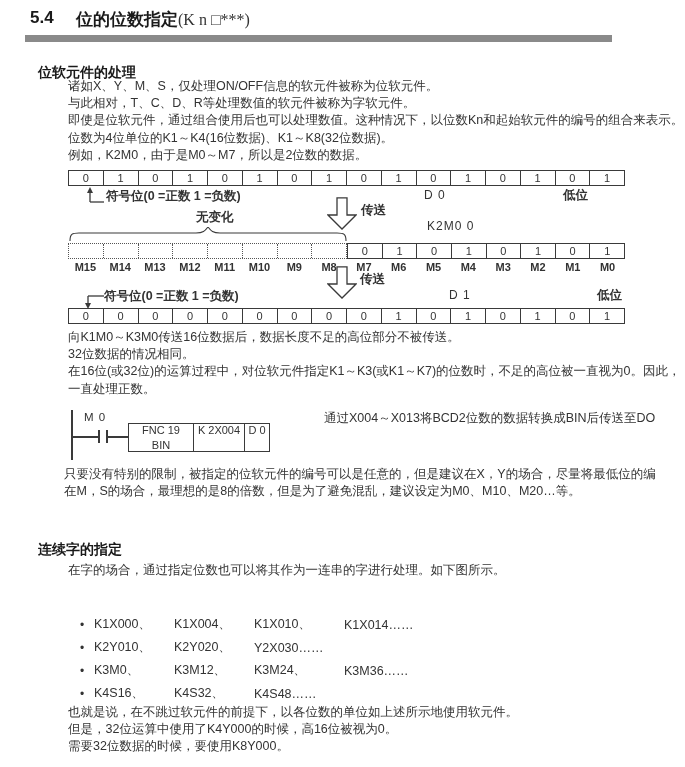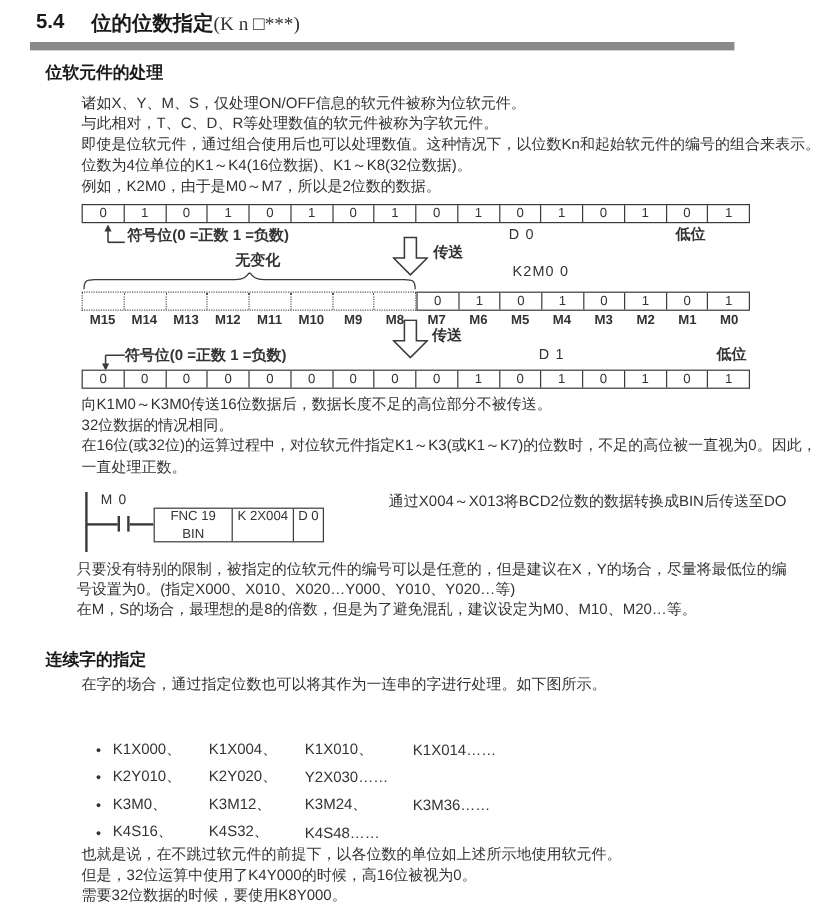"位软元件的处理" div.abs { top: 52px -> 64px }
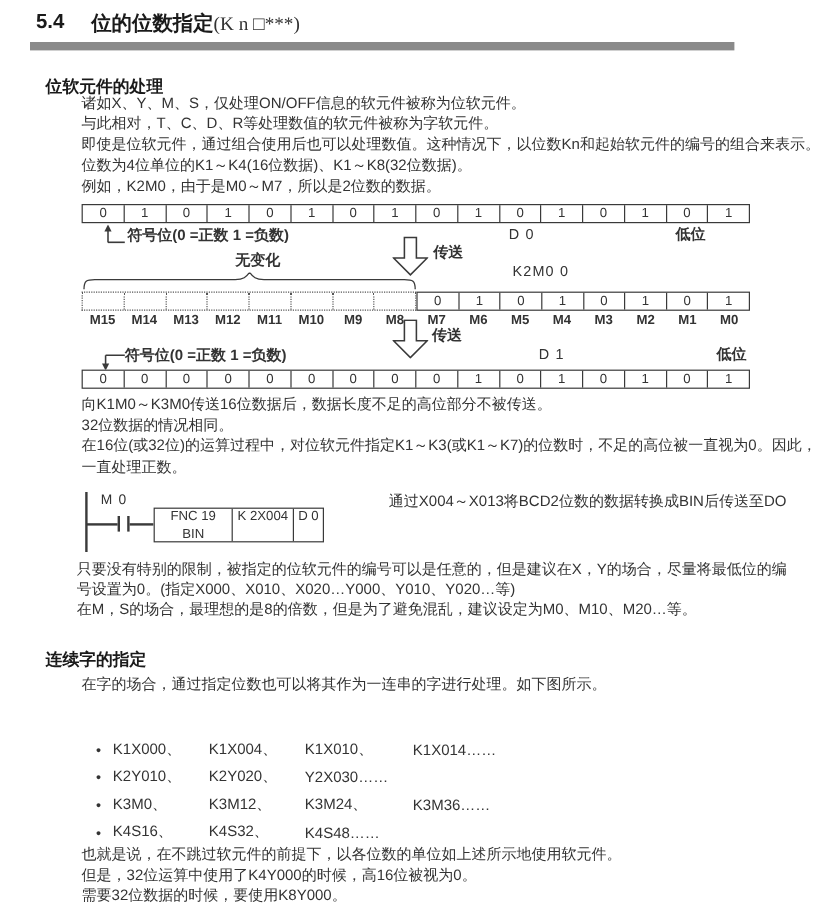"号设置为0。(指定X000、X010、X020…Y000、Y010、Y020…等" div.line { html: <div>号设置为0。(指定X000、X010、X020…Y000、Y010、Y020…等)</div> -> none }
